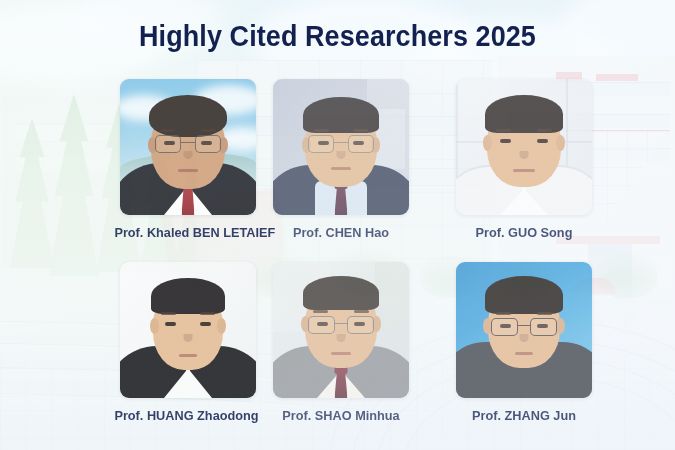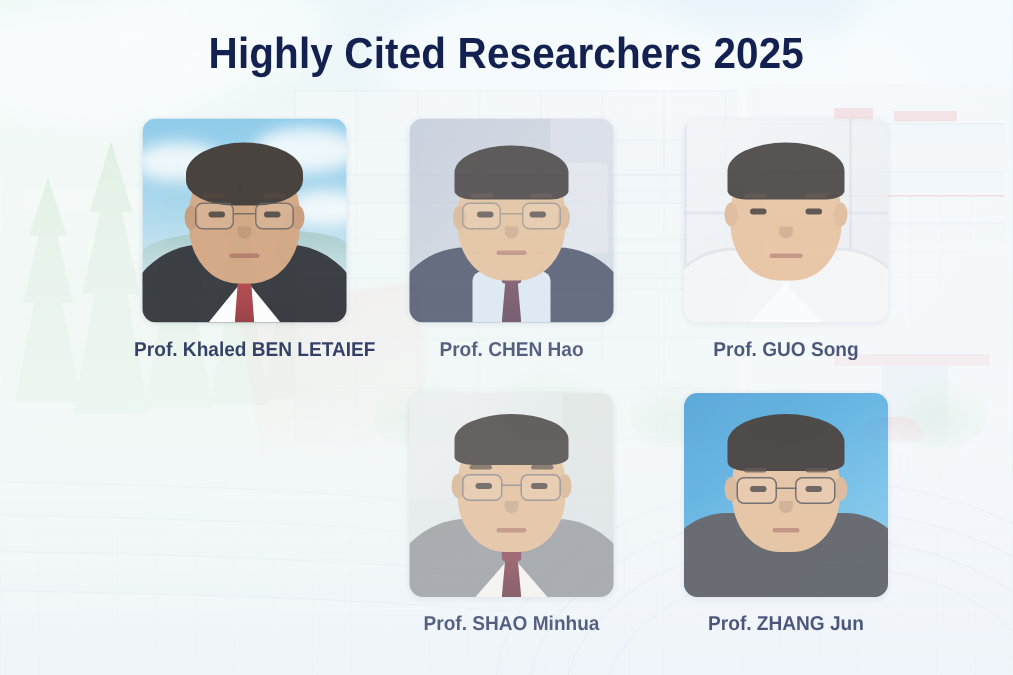"Prof. Khaled BEN LETAIEF" .card.c1 { left: 76px -> 101px }
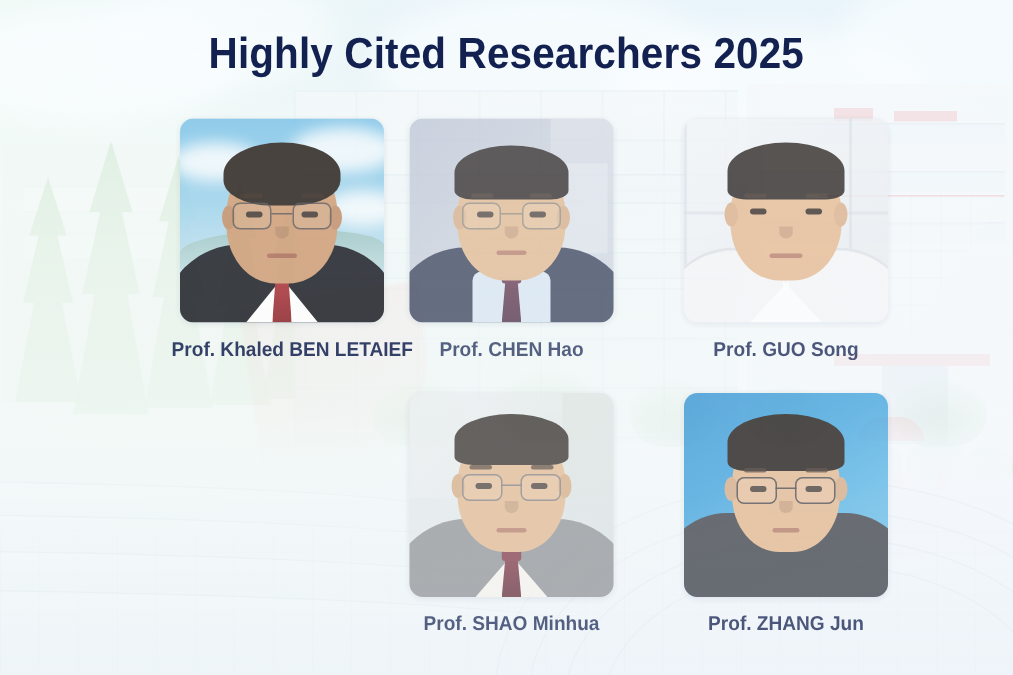"Prof. HUANG Zhaodong" div.card { html: none -> <div> <div> <div></div> <div></div> <div></div> <div></div> <div></div> <div></div> <div></div> <div></div> <div></div> <div></div> <div></div> <div></div> <div></div> <div></div> <div></div> <div></div> </div> <div>Prof. HUANG Zhaodong</div> </div> }
